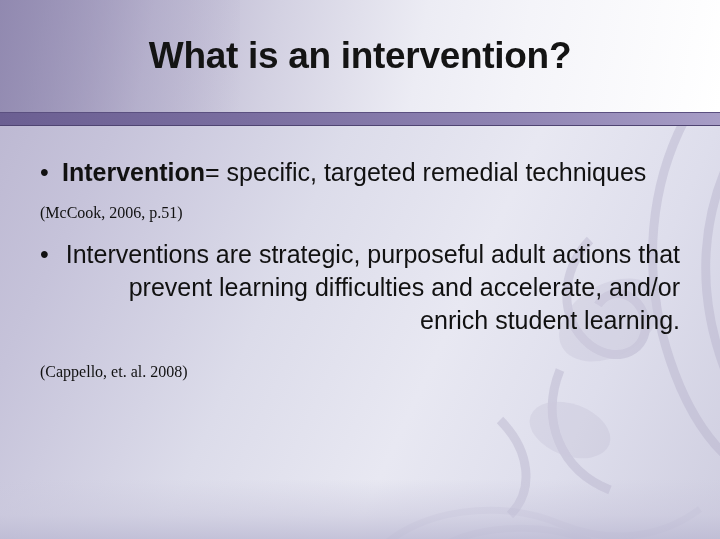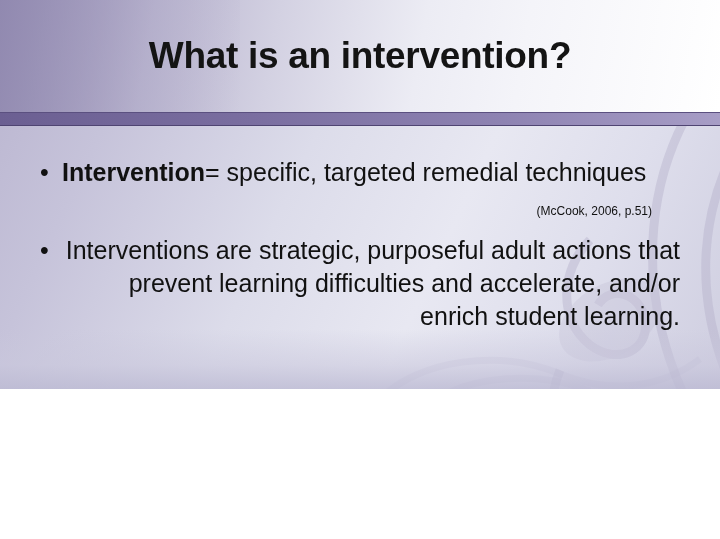"What is an intervention?" #slide { height: 389px -> 539px }
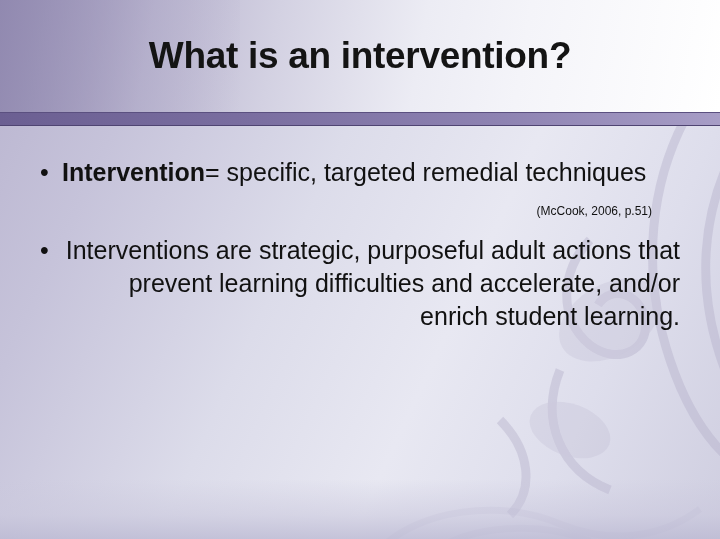"(McCook, 2006, p.51)" .citation { font-family: none -> Liberation Serif, serif; font-size: 12px -> 16px; text-align: right -> none }
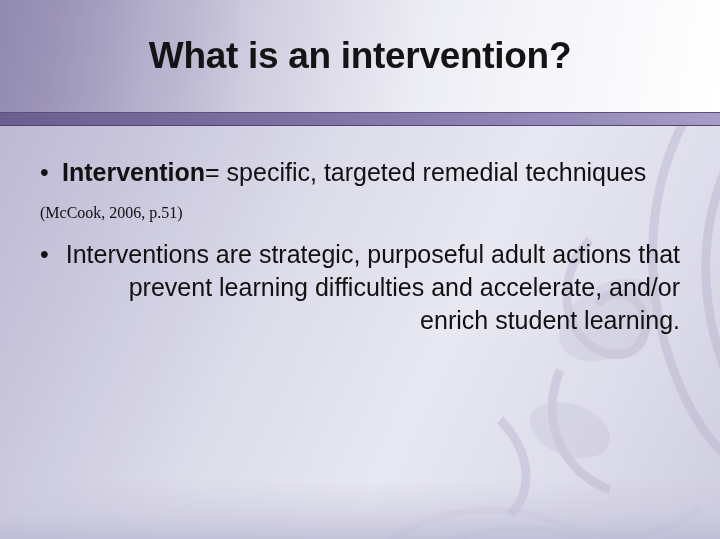"(Cappello, et. al. 2008)" div.citation { html: none -> <div>(Cappello, et. al. 2008)</div> }
